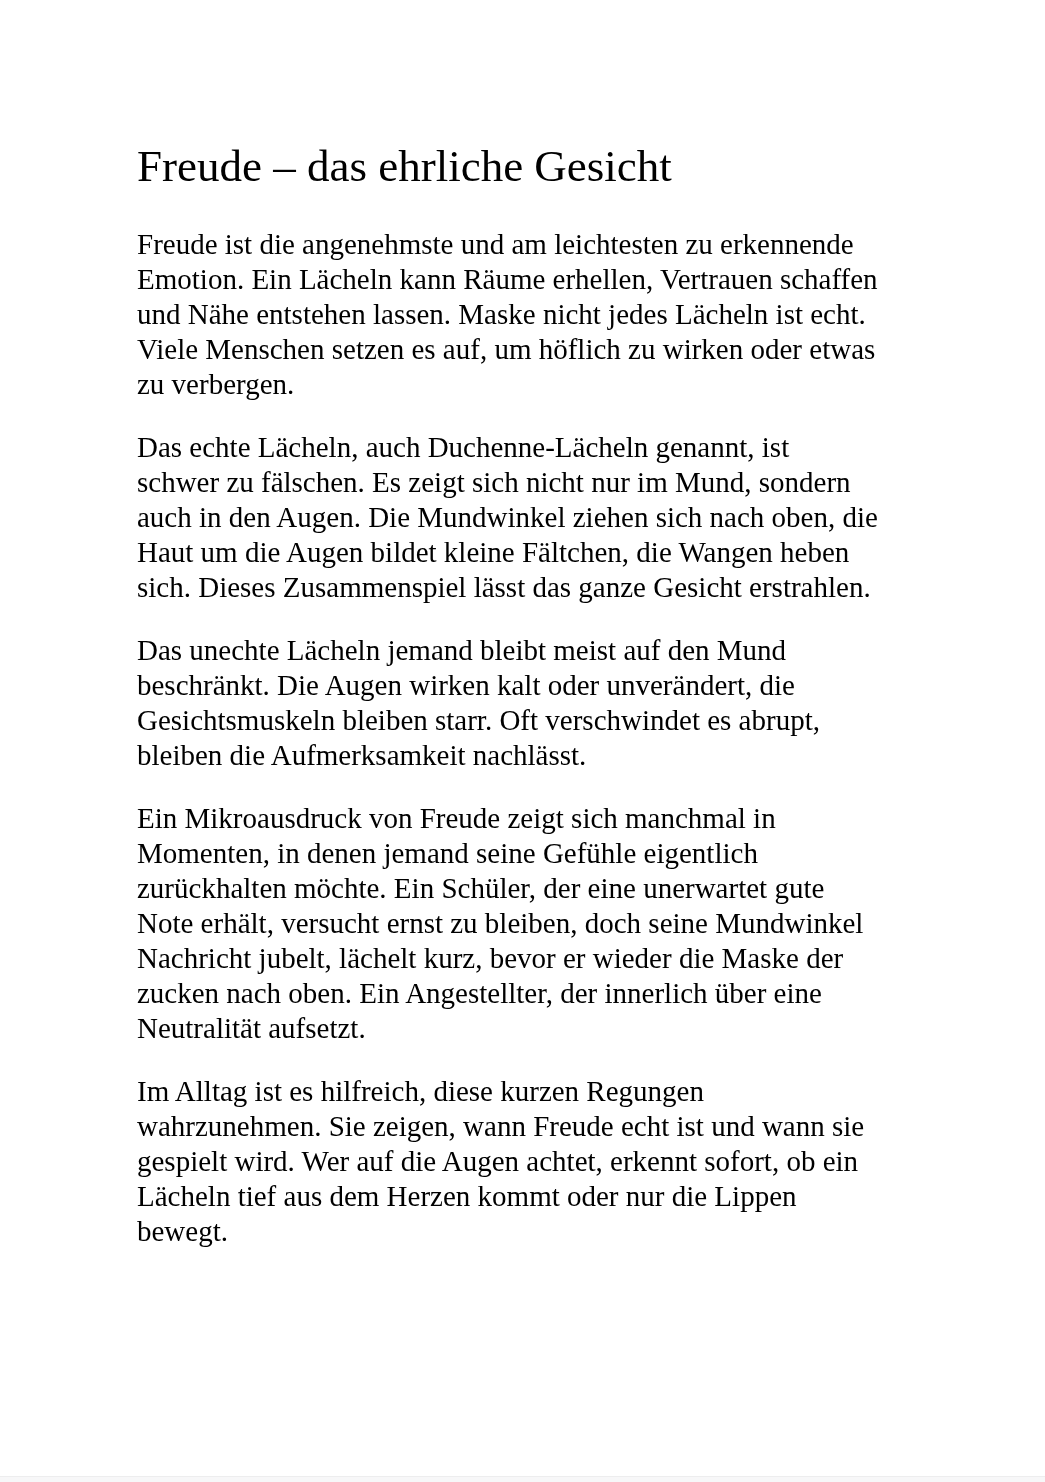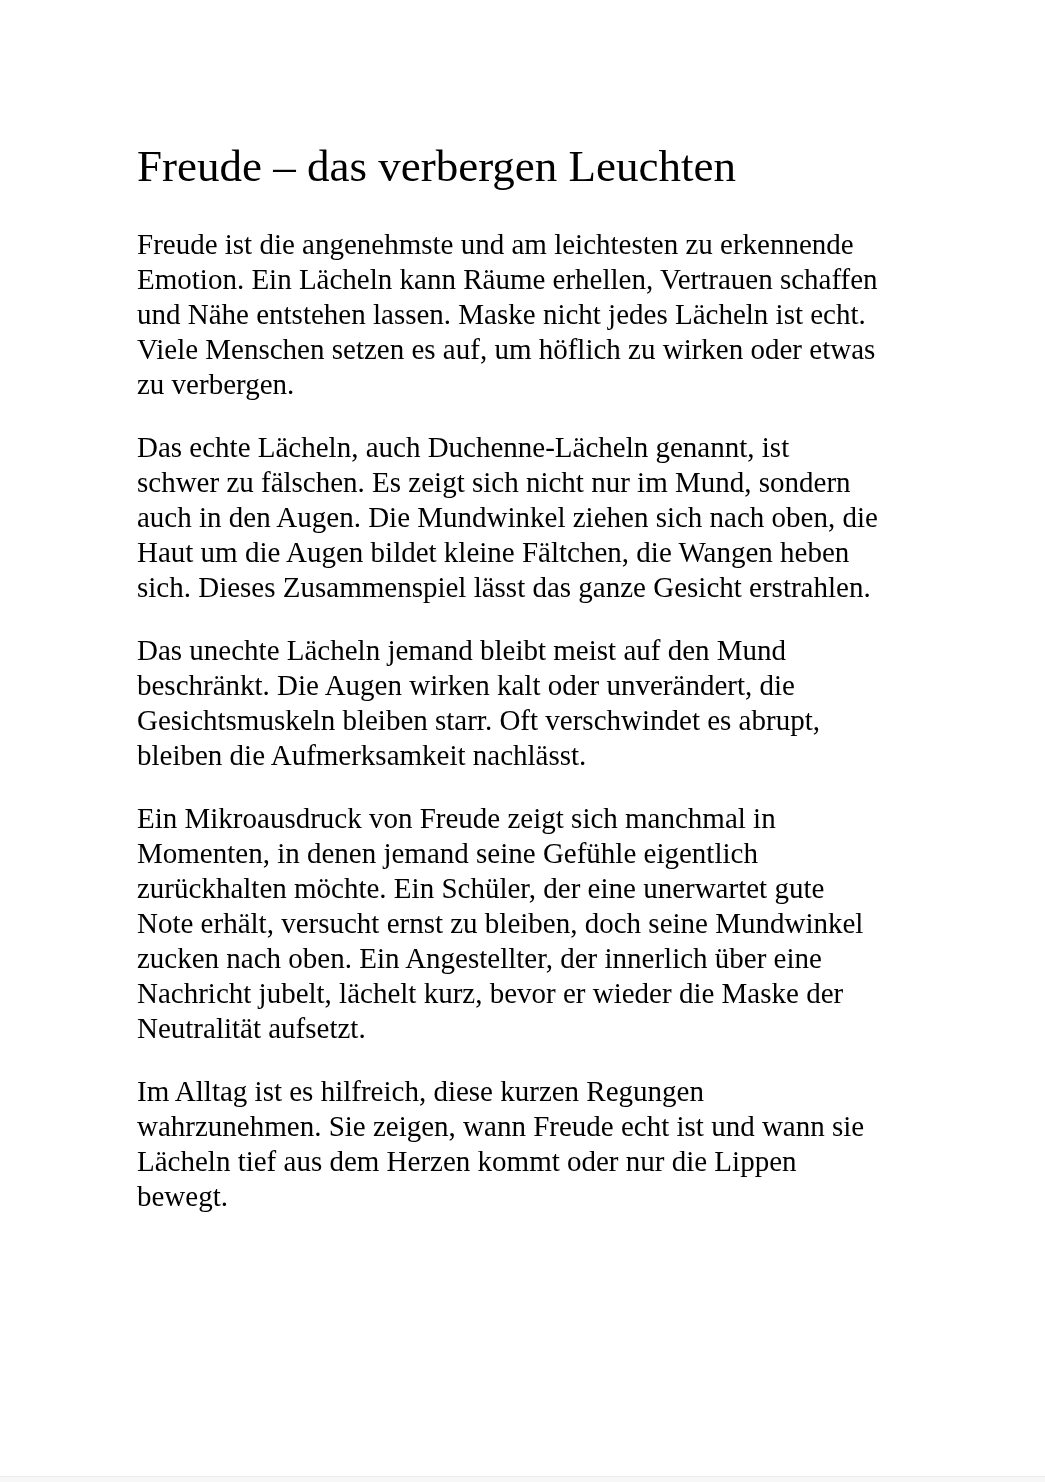"Freude – das verbergen Leuchten" h1.doc-title { text: verbergen Leuchten -> ehrliche Gesicht }
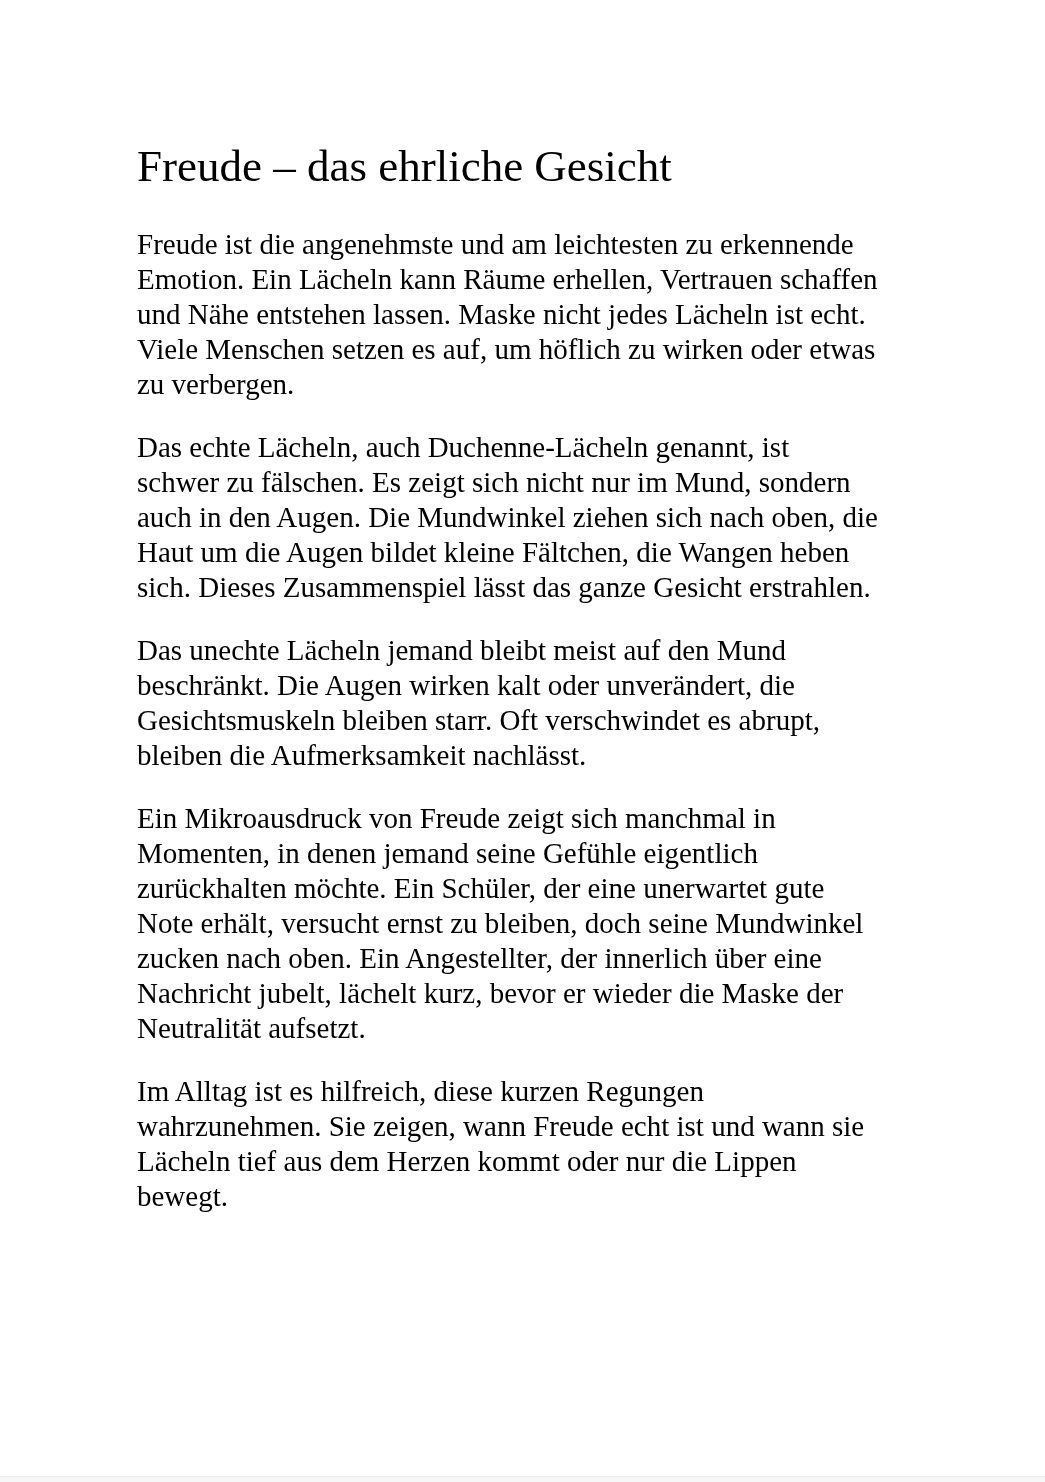"zucken nach oben. Ein Angestellter," span.line { order: before "Nachricht jubelt, lächelt kurz, bevor" -> after "Nachricht jubelt, lächelt kurz, bevor" }
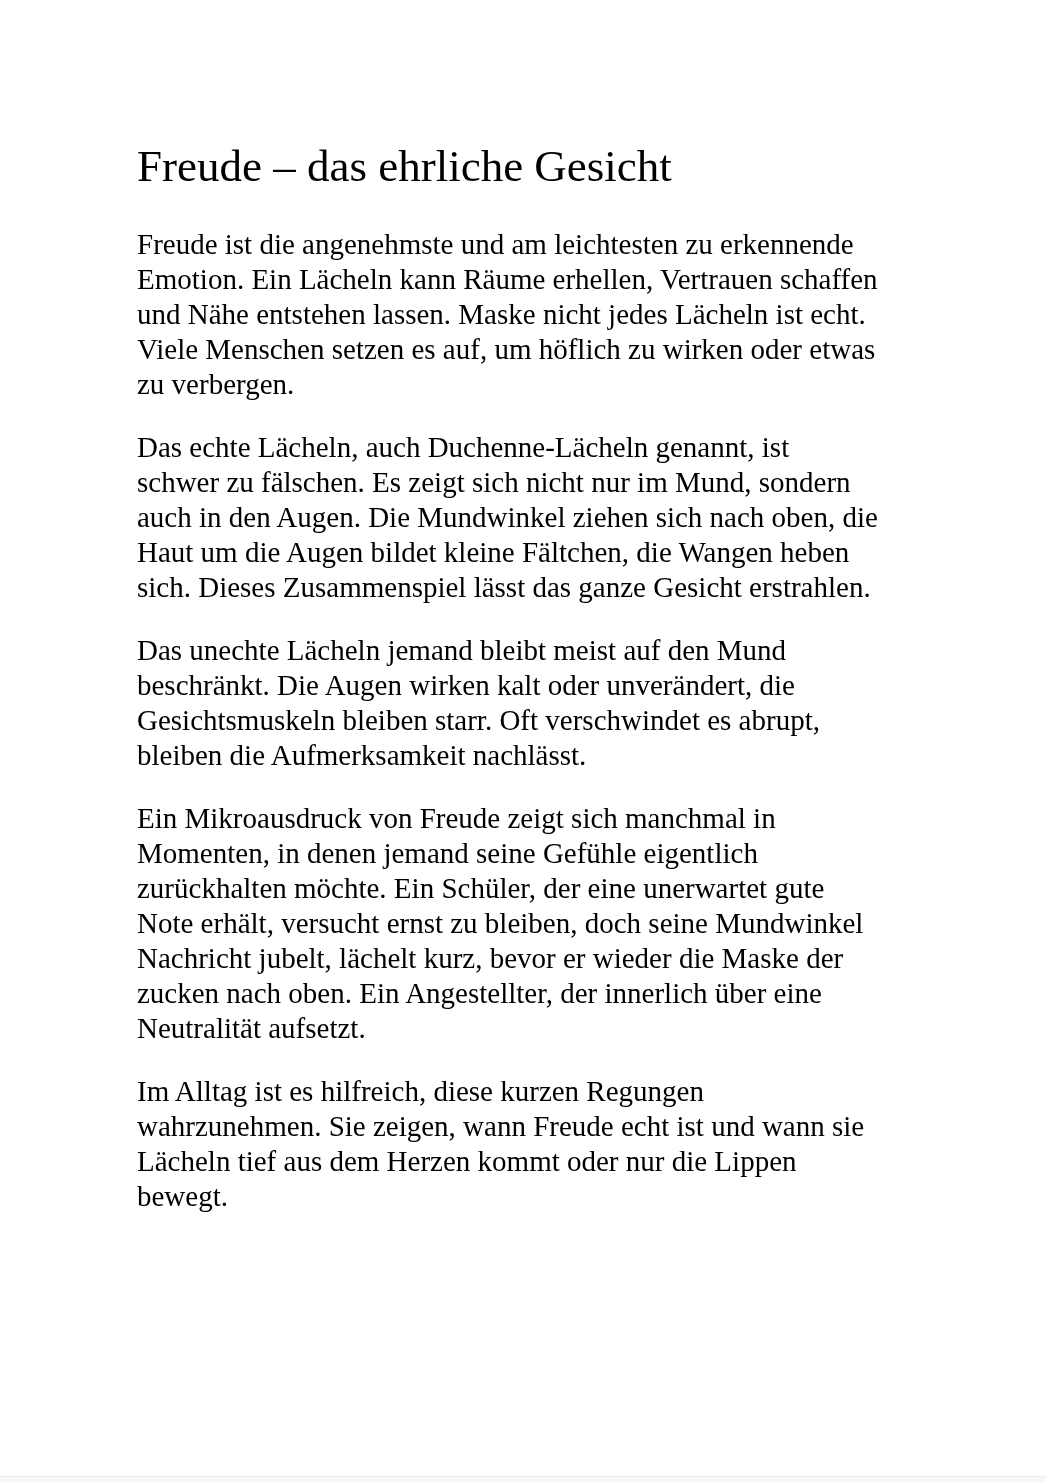"gespielt wird. Wer auf die" span.line { html: none -> <span>gespielt wird. Wer auf die Augen achtet, erkennt sofort, ob ein</span> }
